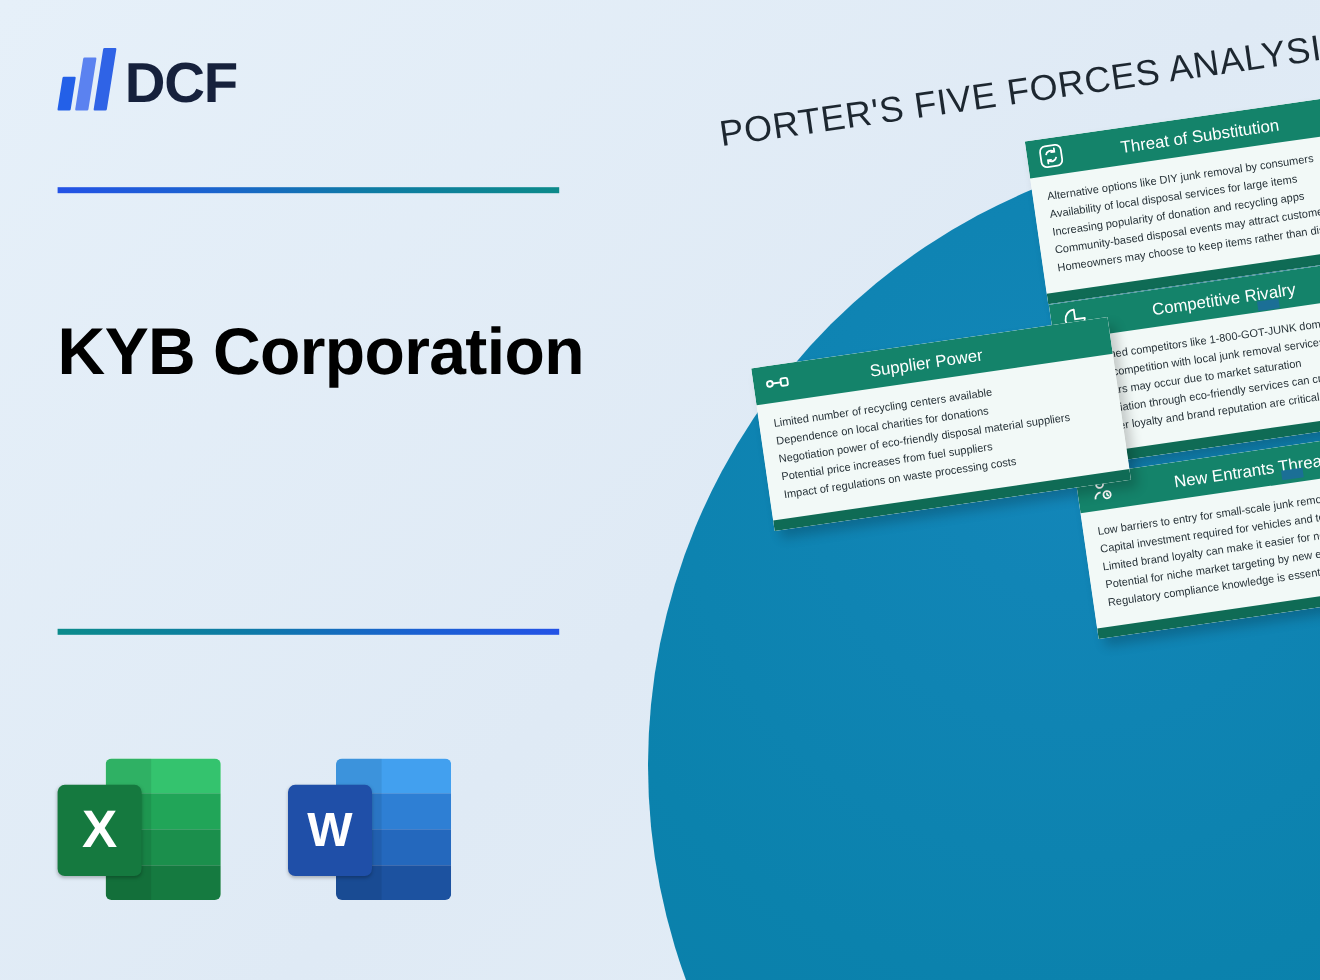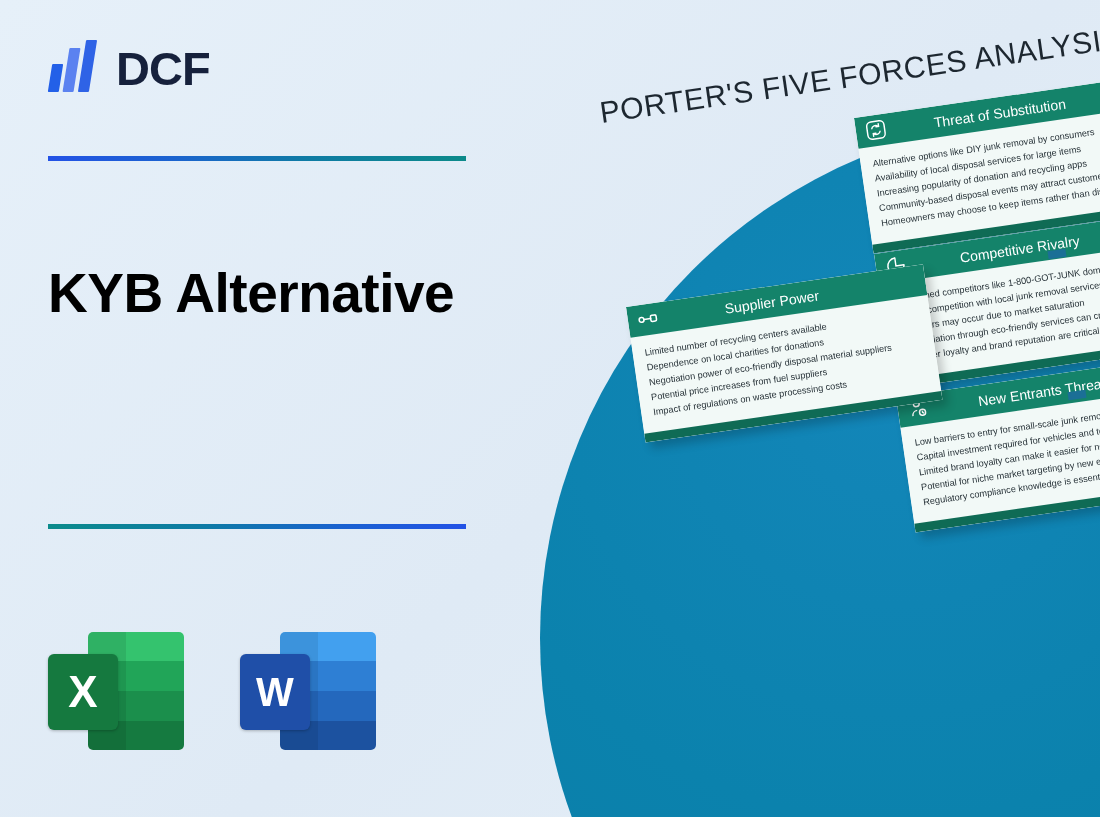"DCF" .logo { gap: 12px -> none }
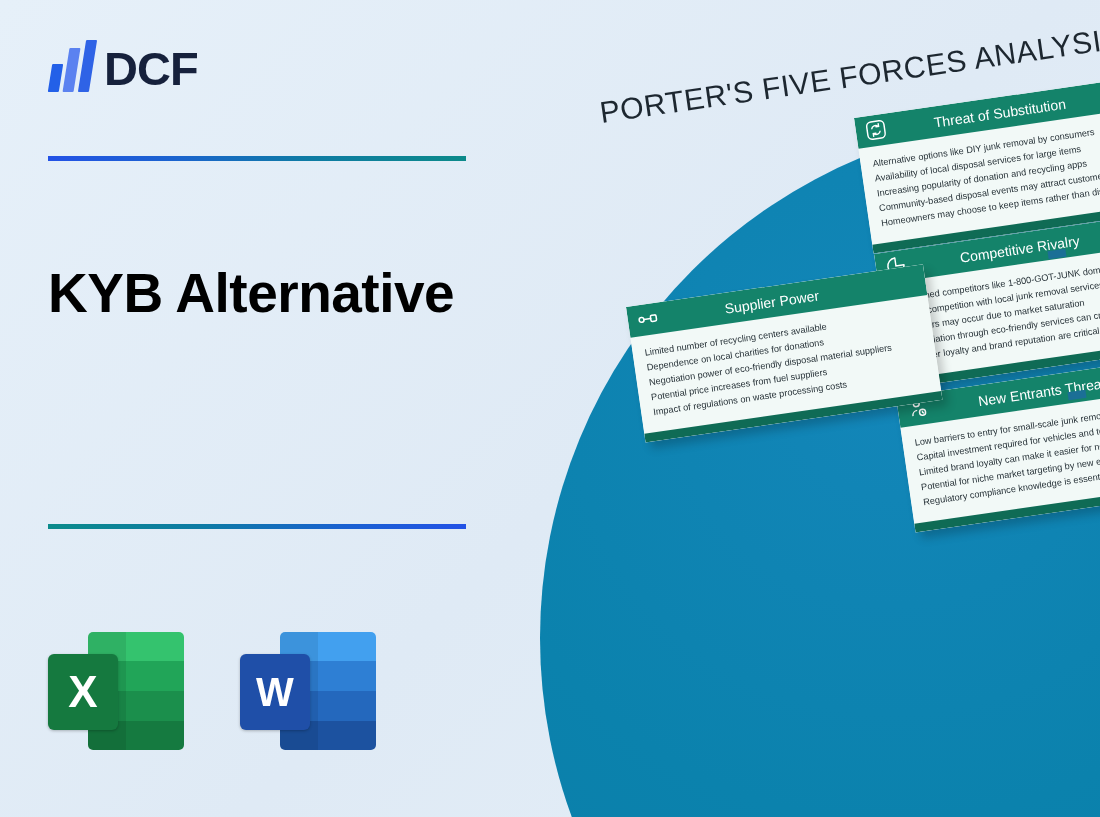"KYB Alternative" span { text: Alternative -> Corporation }
